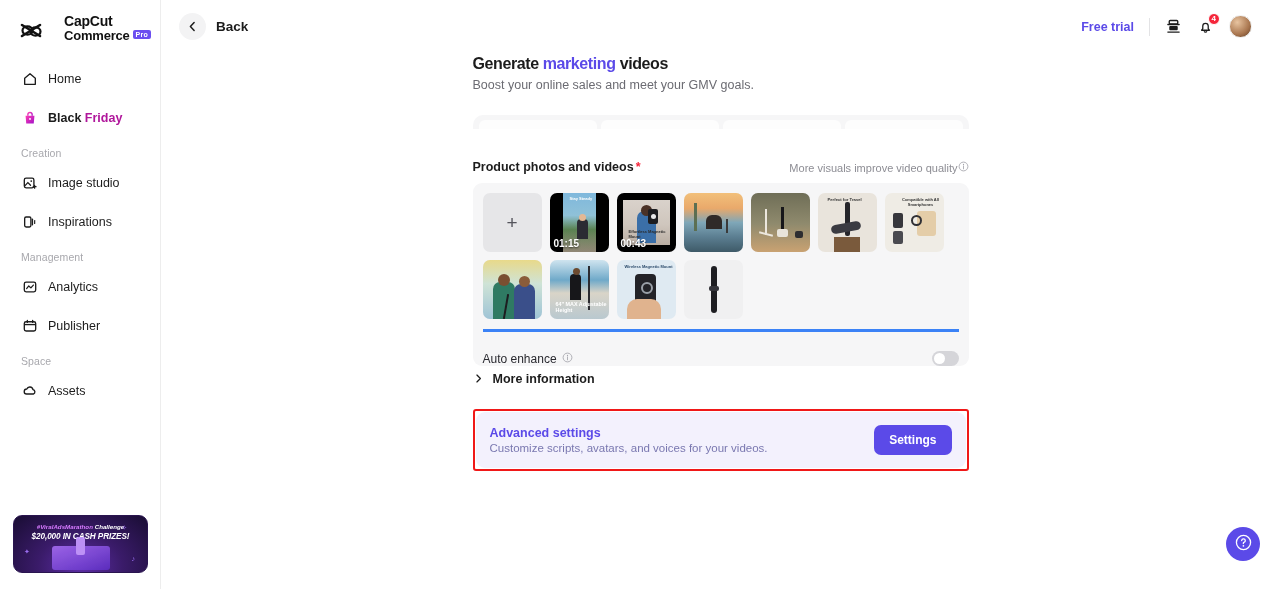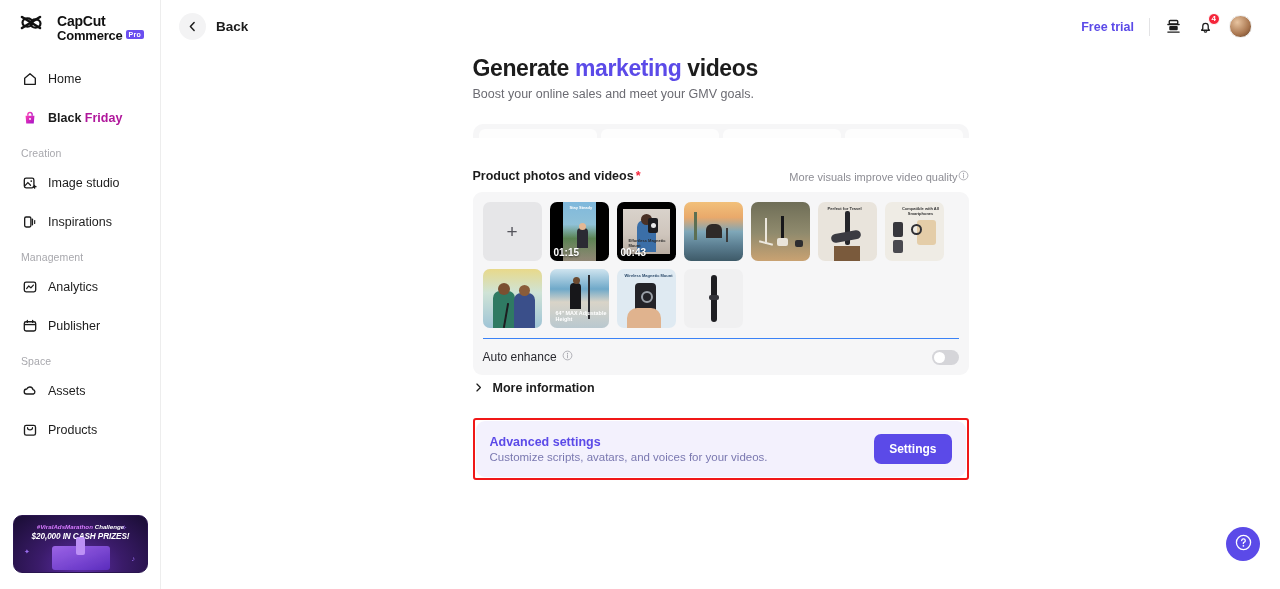"CapCut" .logo-wrap { align-items: flex-start -> flex-end; gap: 13px -> 20px }
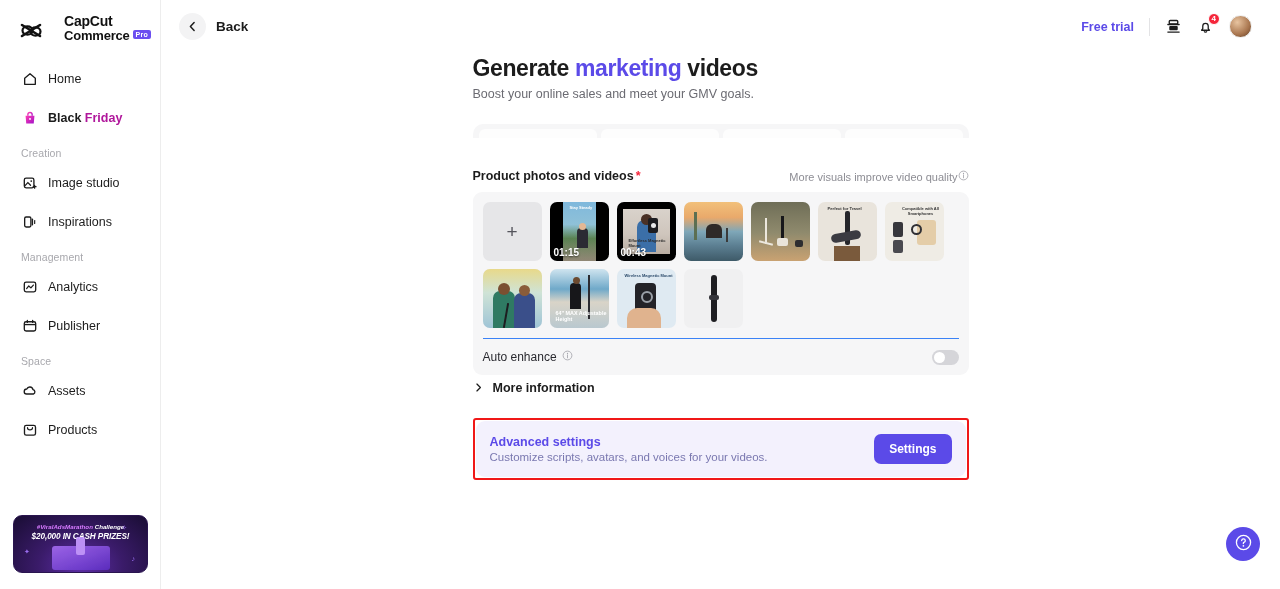"Generate marketing videos" .h1 { font-size: 23px -> 16px }
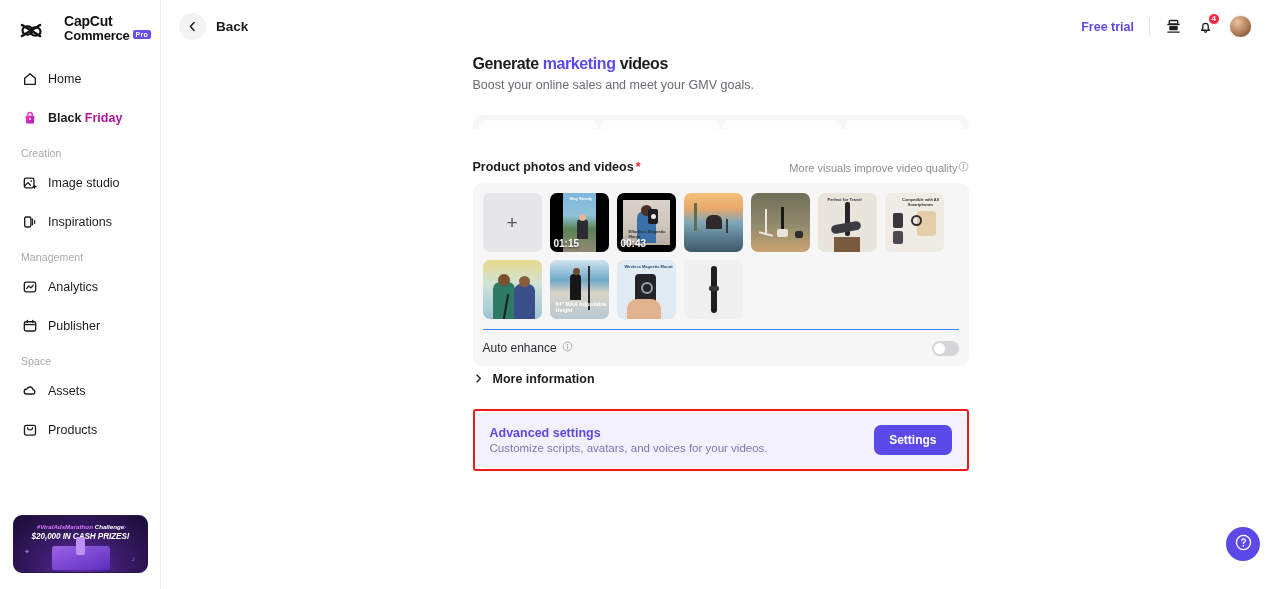"Auto enhance" .auto-row { align-items: center -> flex-end; border-top: 1px solid #3b82f6 -> 3px solid #3b82f6 }
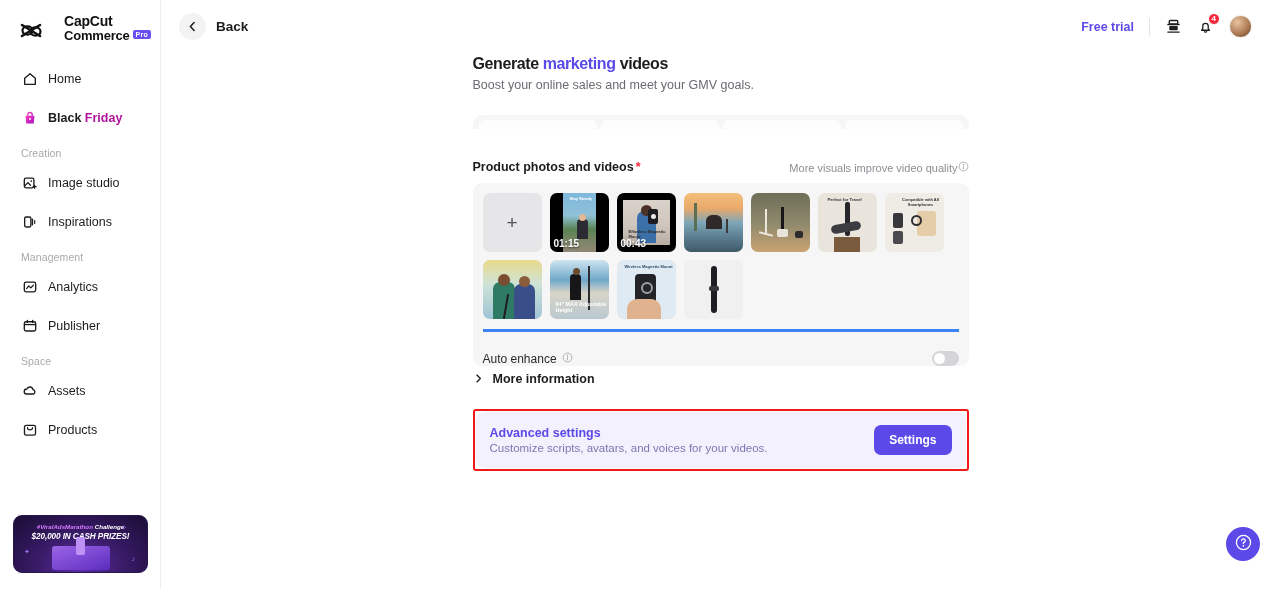"Products" div.nav-item { html: <div> <span> <svg> <rect></rect> <path></path> </svg> </span> <span>Products</span> </div> -> none }
